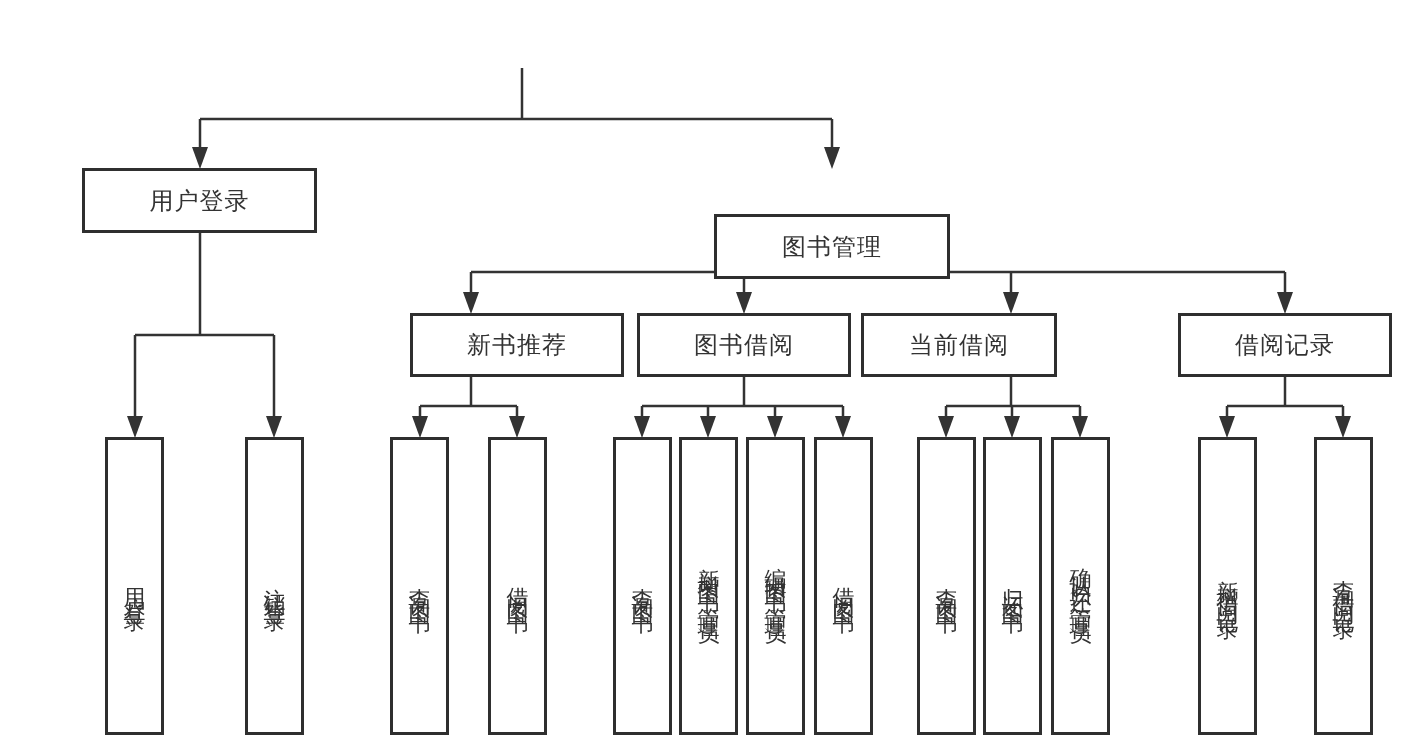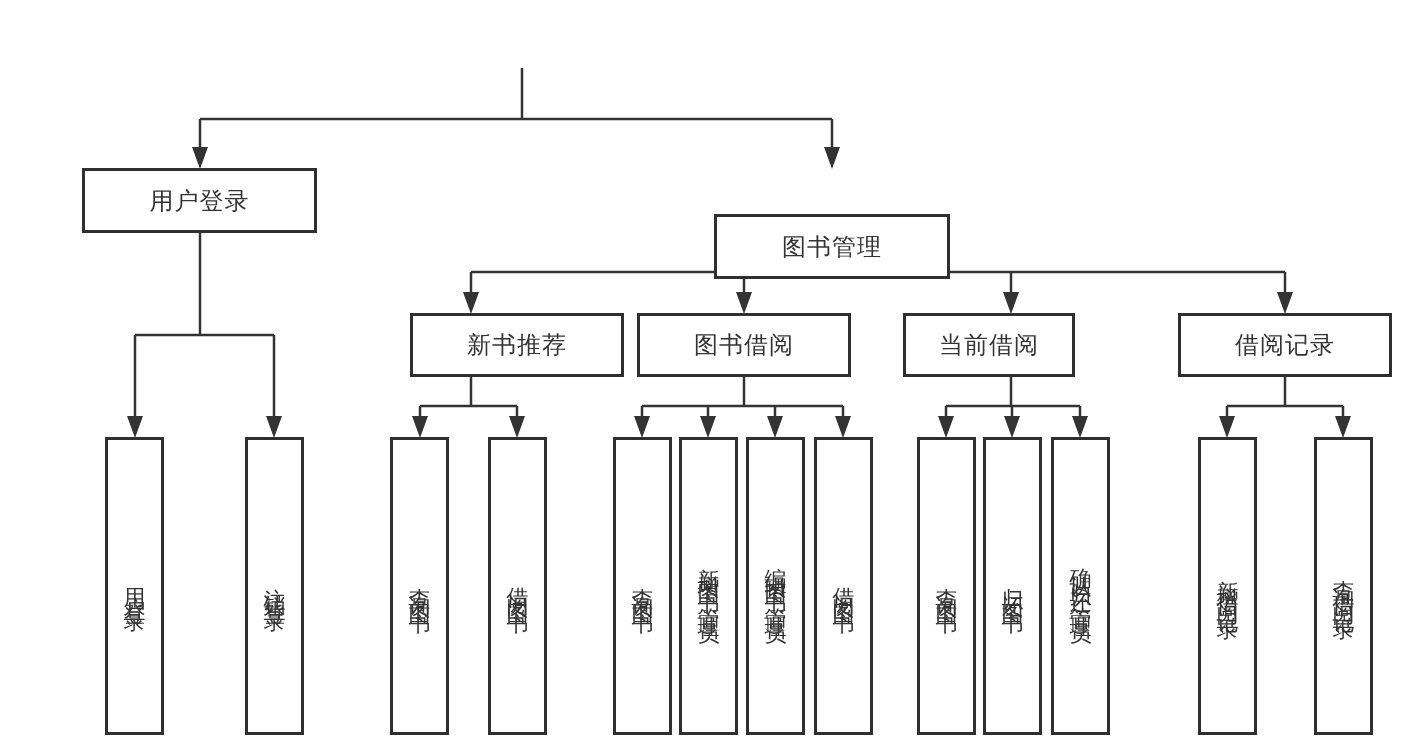"当前借阅" div.node { left: 903px -> 861px; width: 172px -> 196px }
